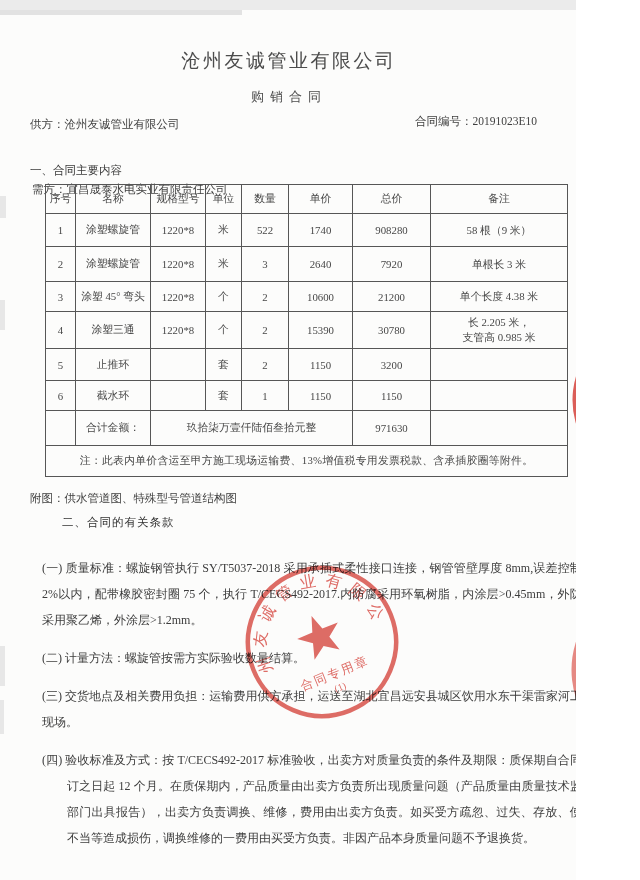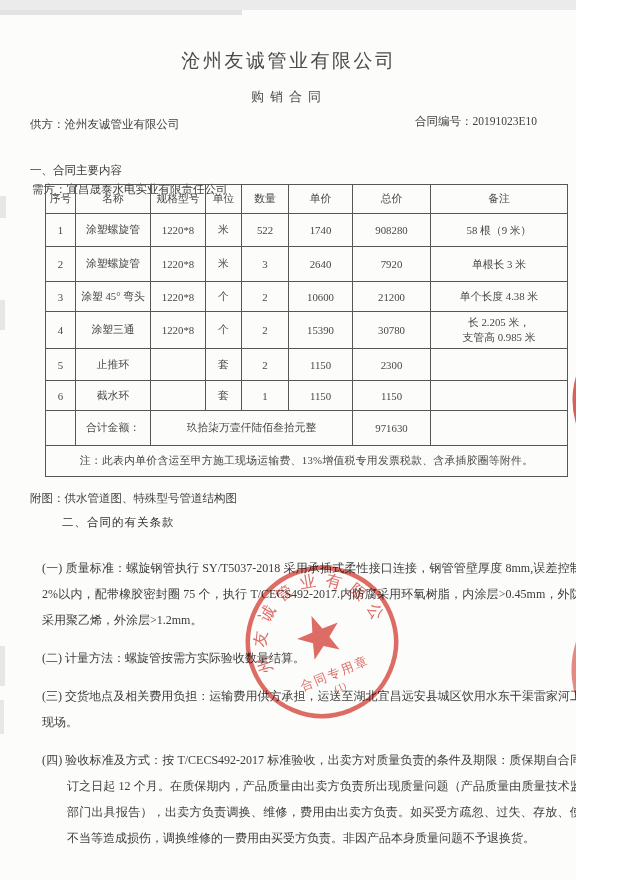"2300" td { text: 2300 -> 3200 }
